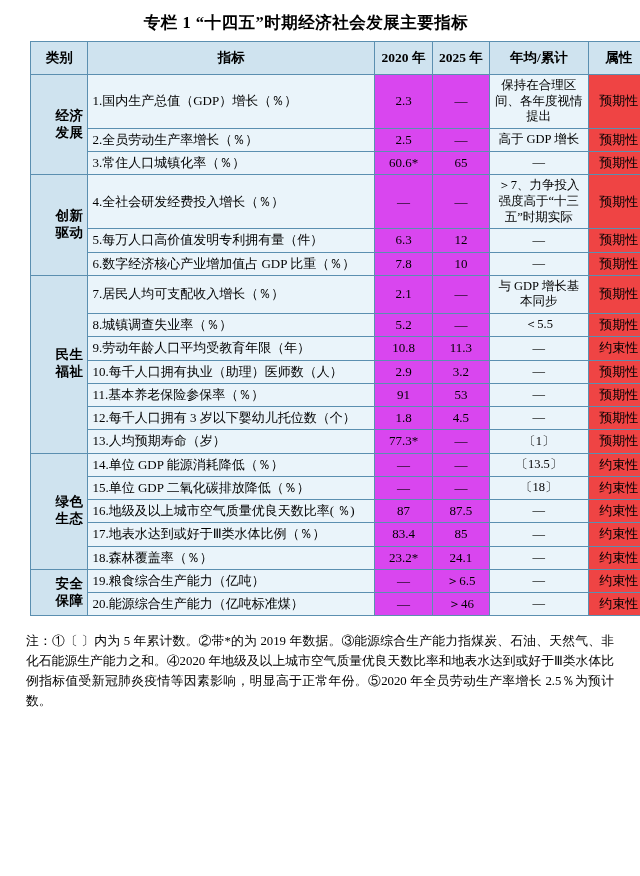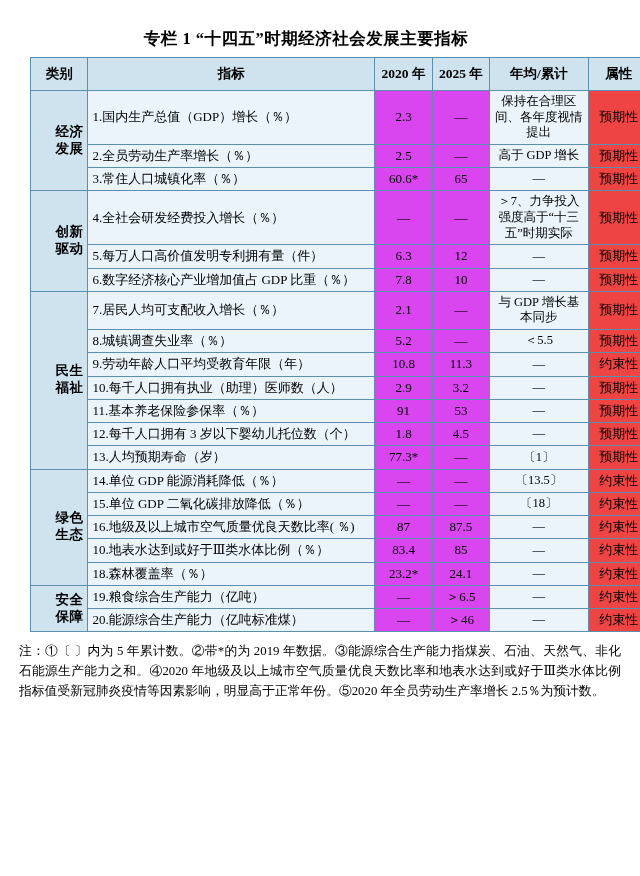"专栏 1 “十四五”时期经济社会发展主要指标" .page { font-family: none -> Liberation Serif, serif; padding: 24px 10px 6px 10px -> 8px 10px 6px 10px }
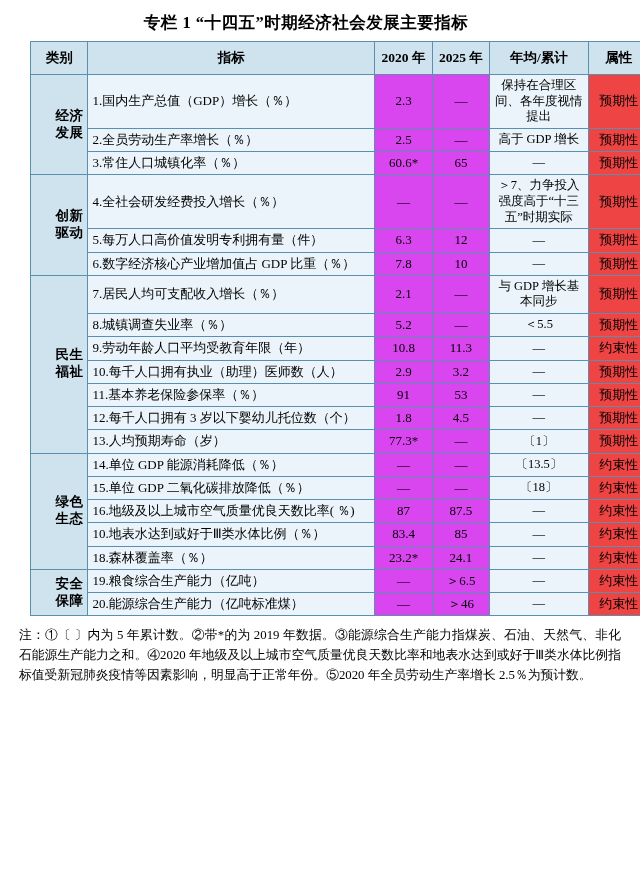"10.地表水达到或好于Ⅲ类水体比例（％）" td.ind { text: 10 -> 17 }
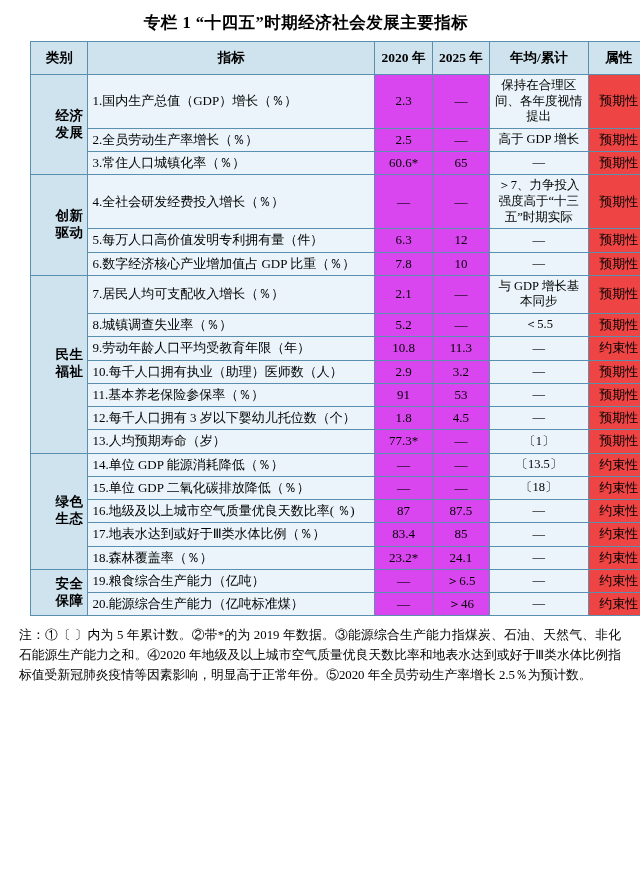"注：①〔 〕内为 5 年累计数。②带*的为 2019" .notes p { margin: 9px -> 16px }
